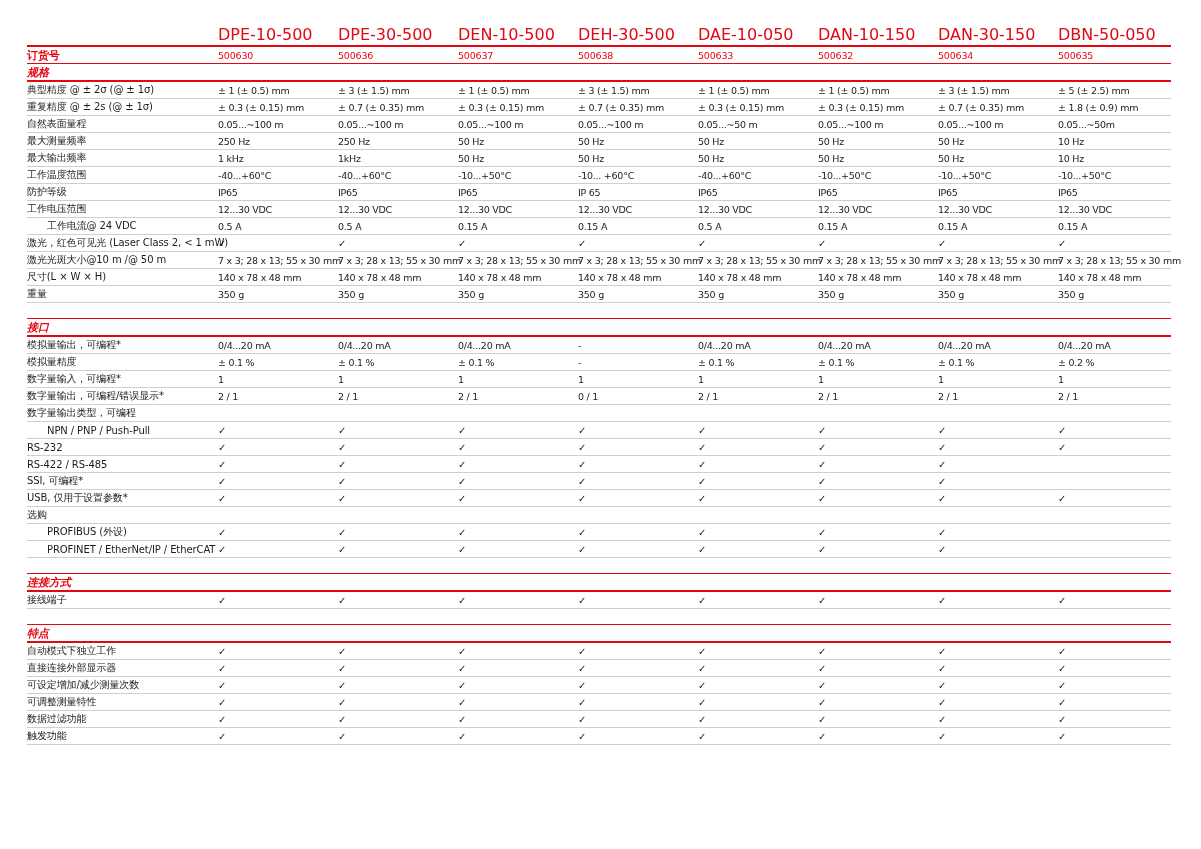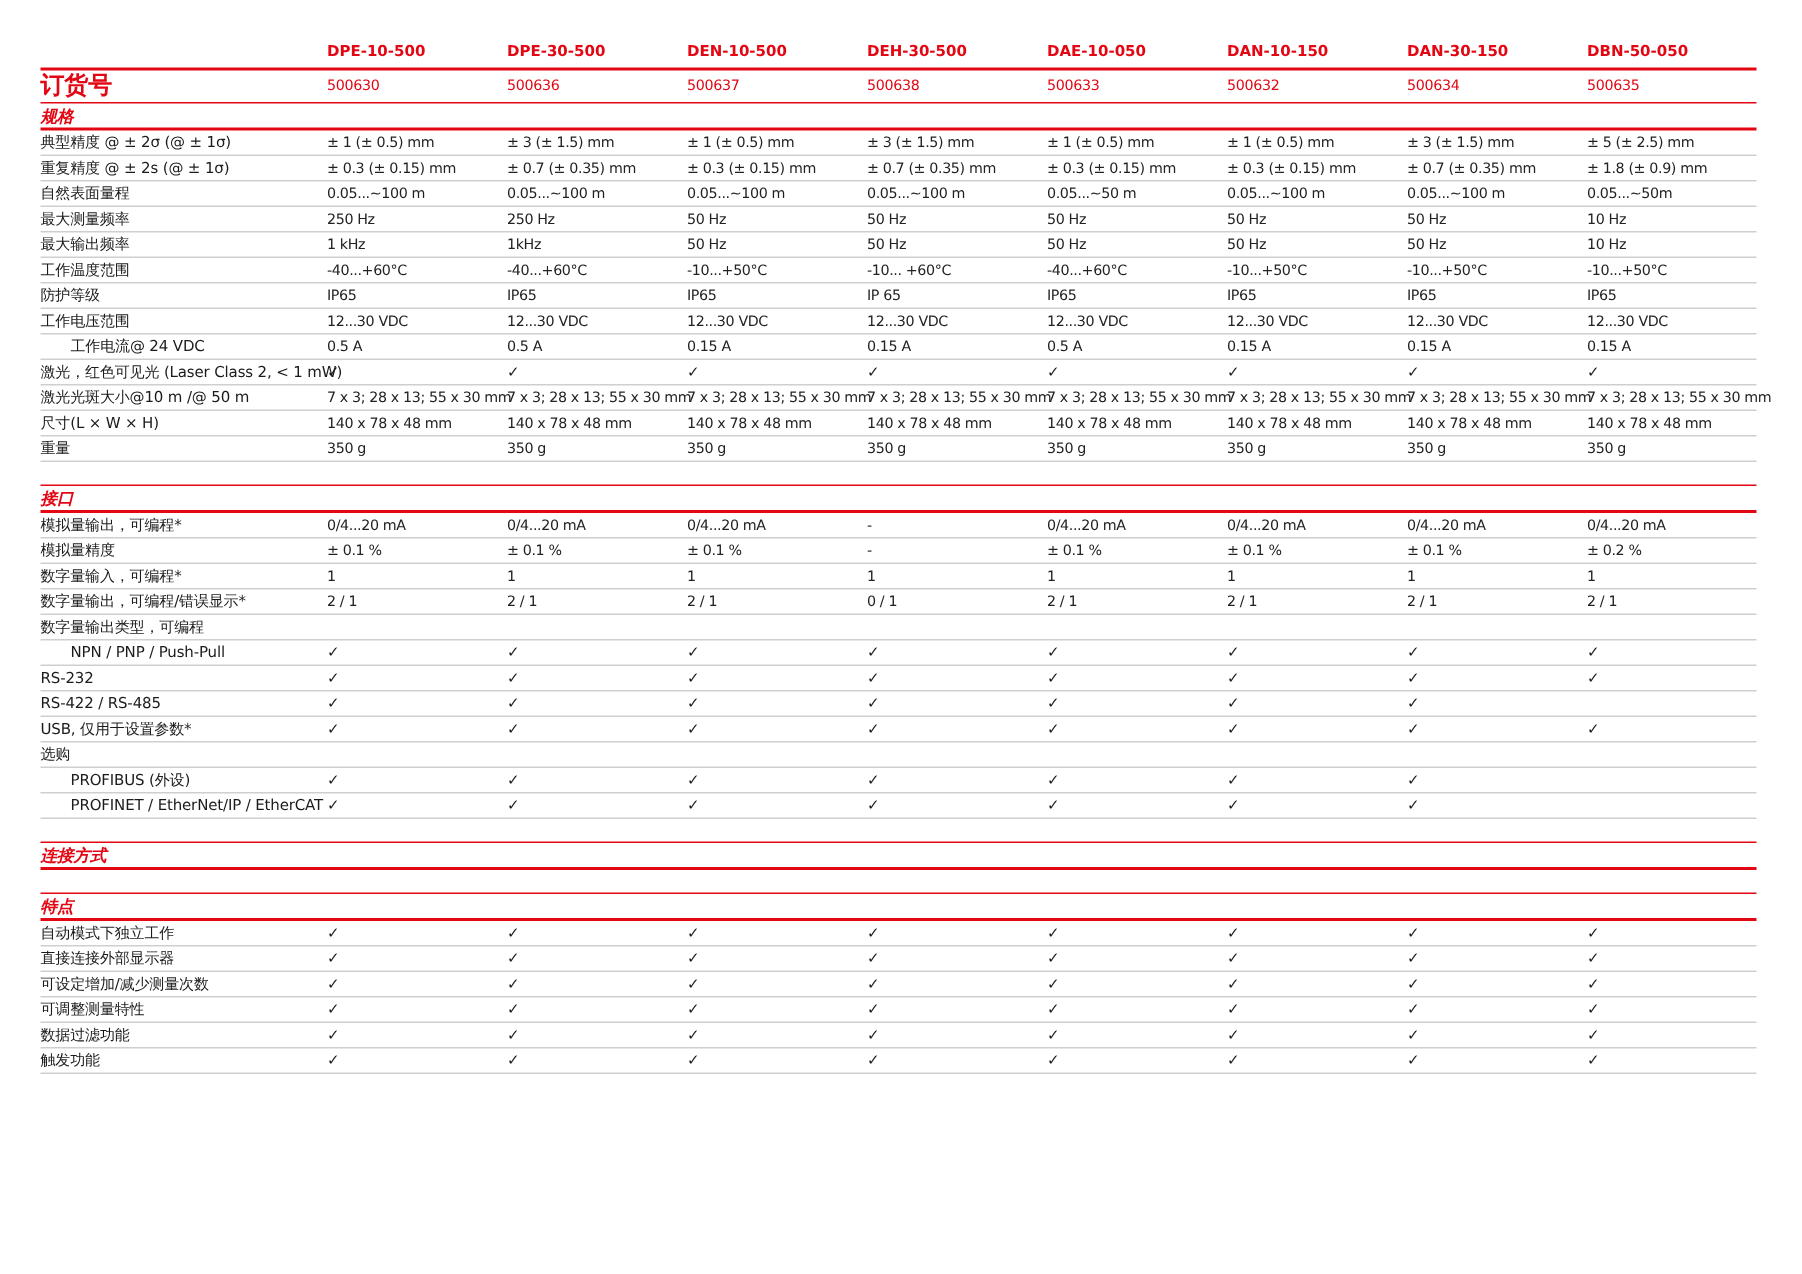"DPE-10-500" tr.products th { font-size: 10px -> 16px; font-weight: bold -> normal }
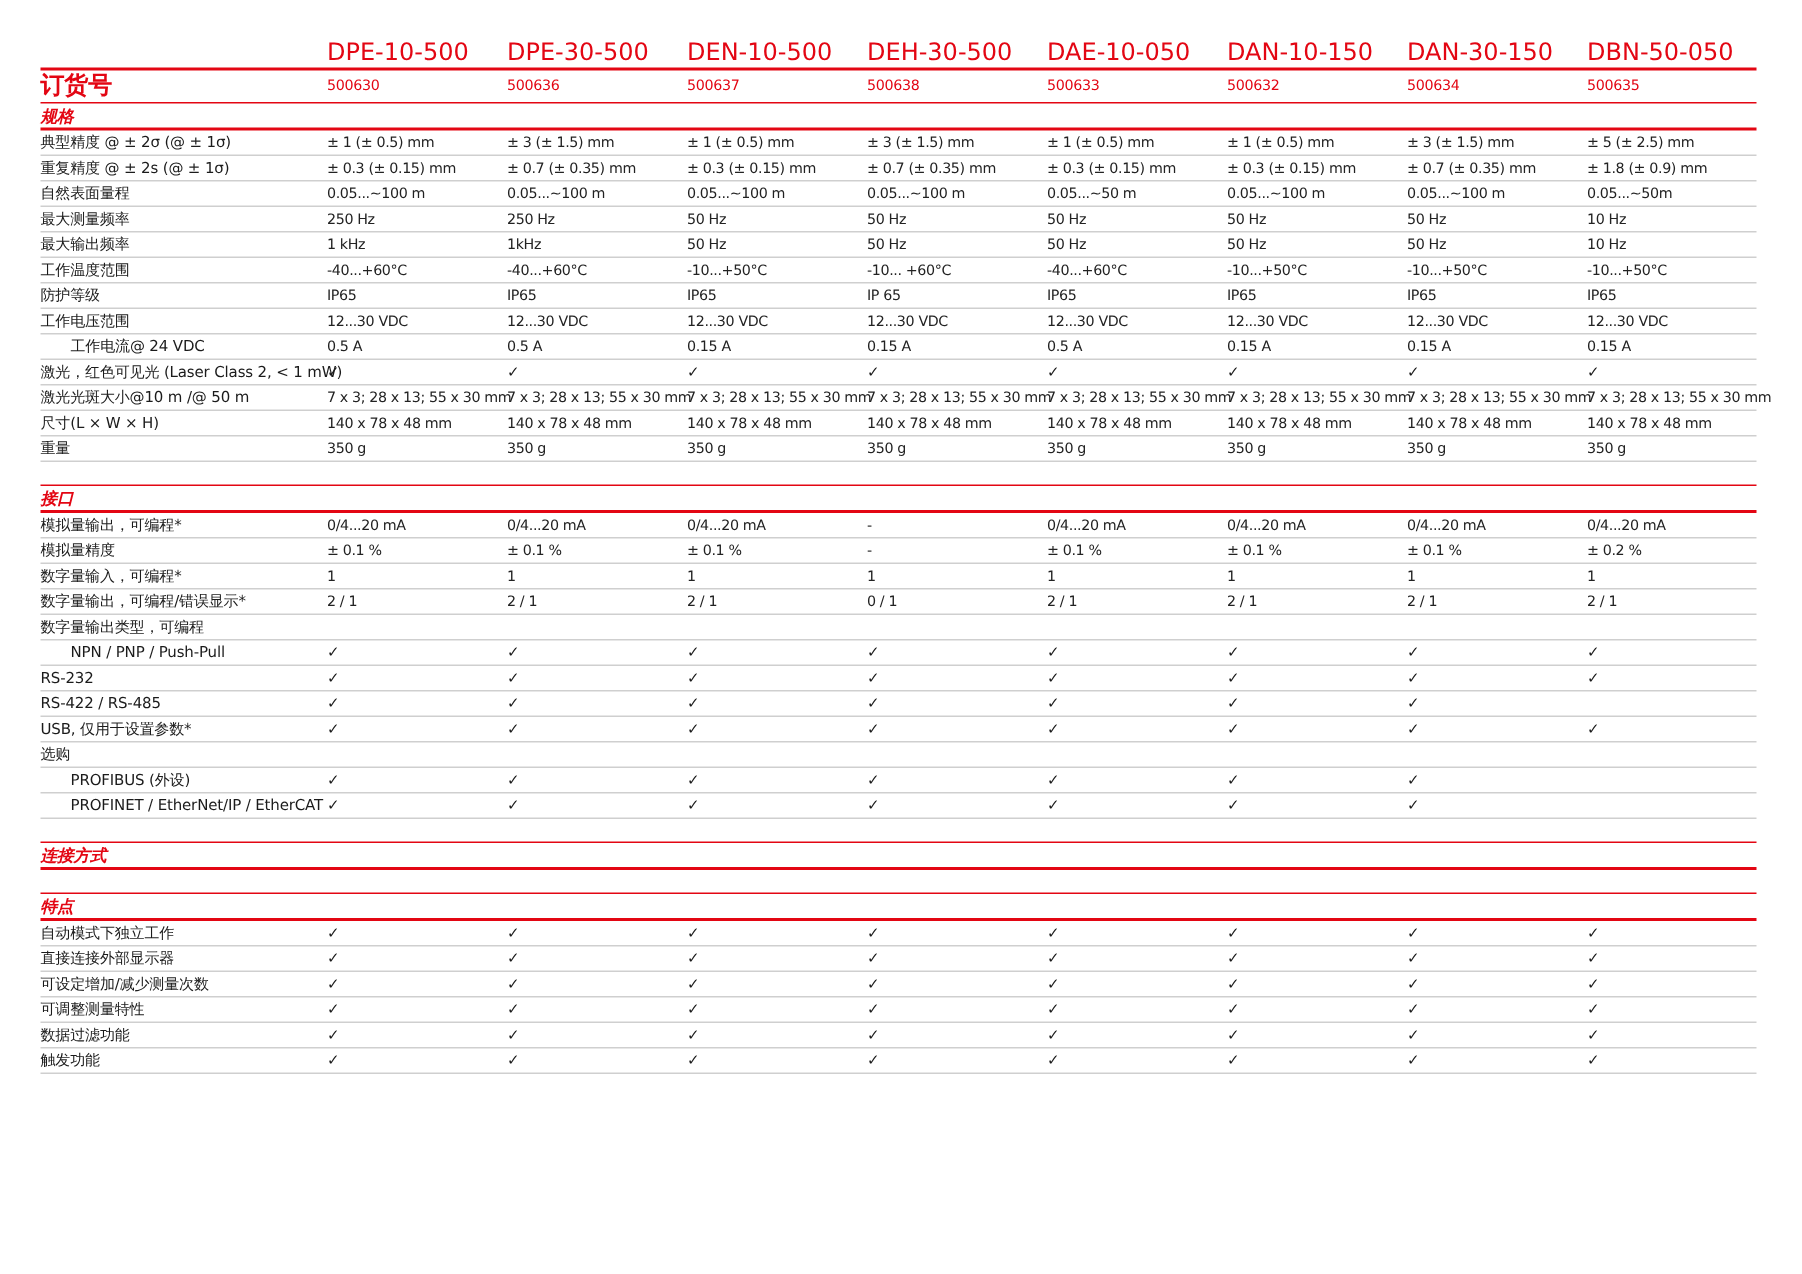"订货号" tr.order td.row-label { font-size: 16px -> 11px }
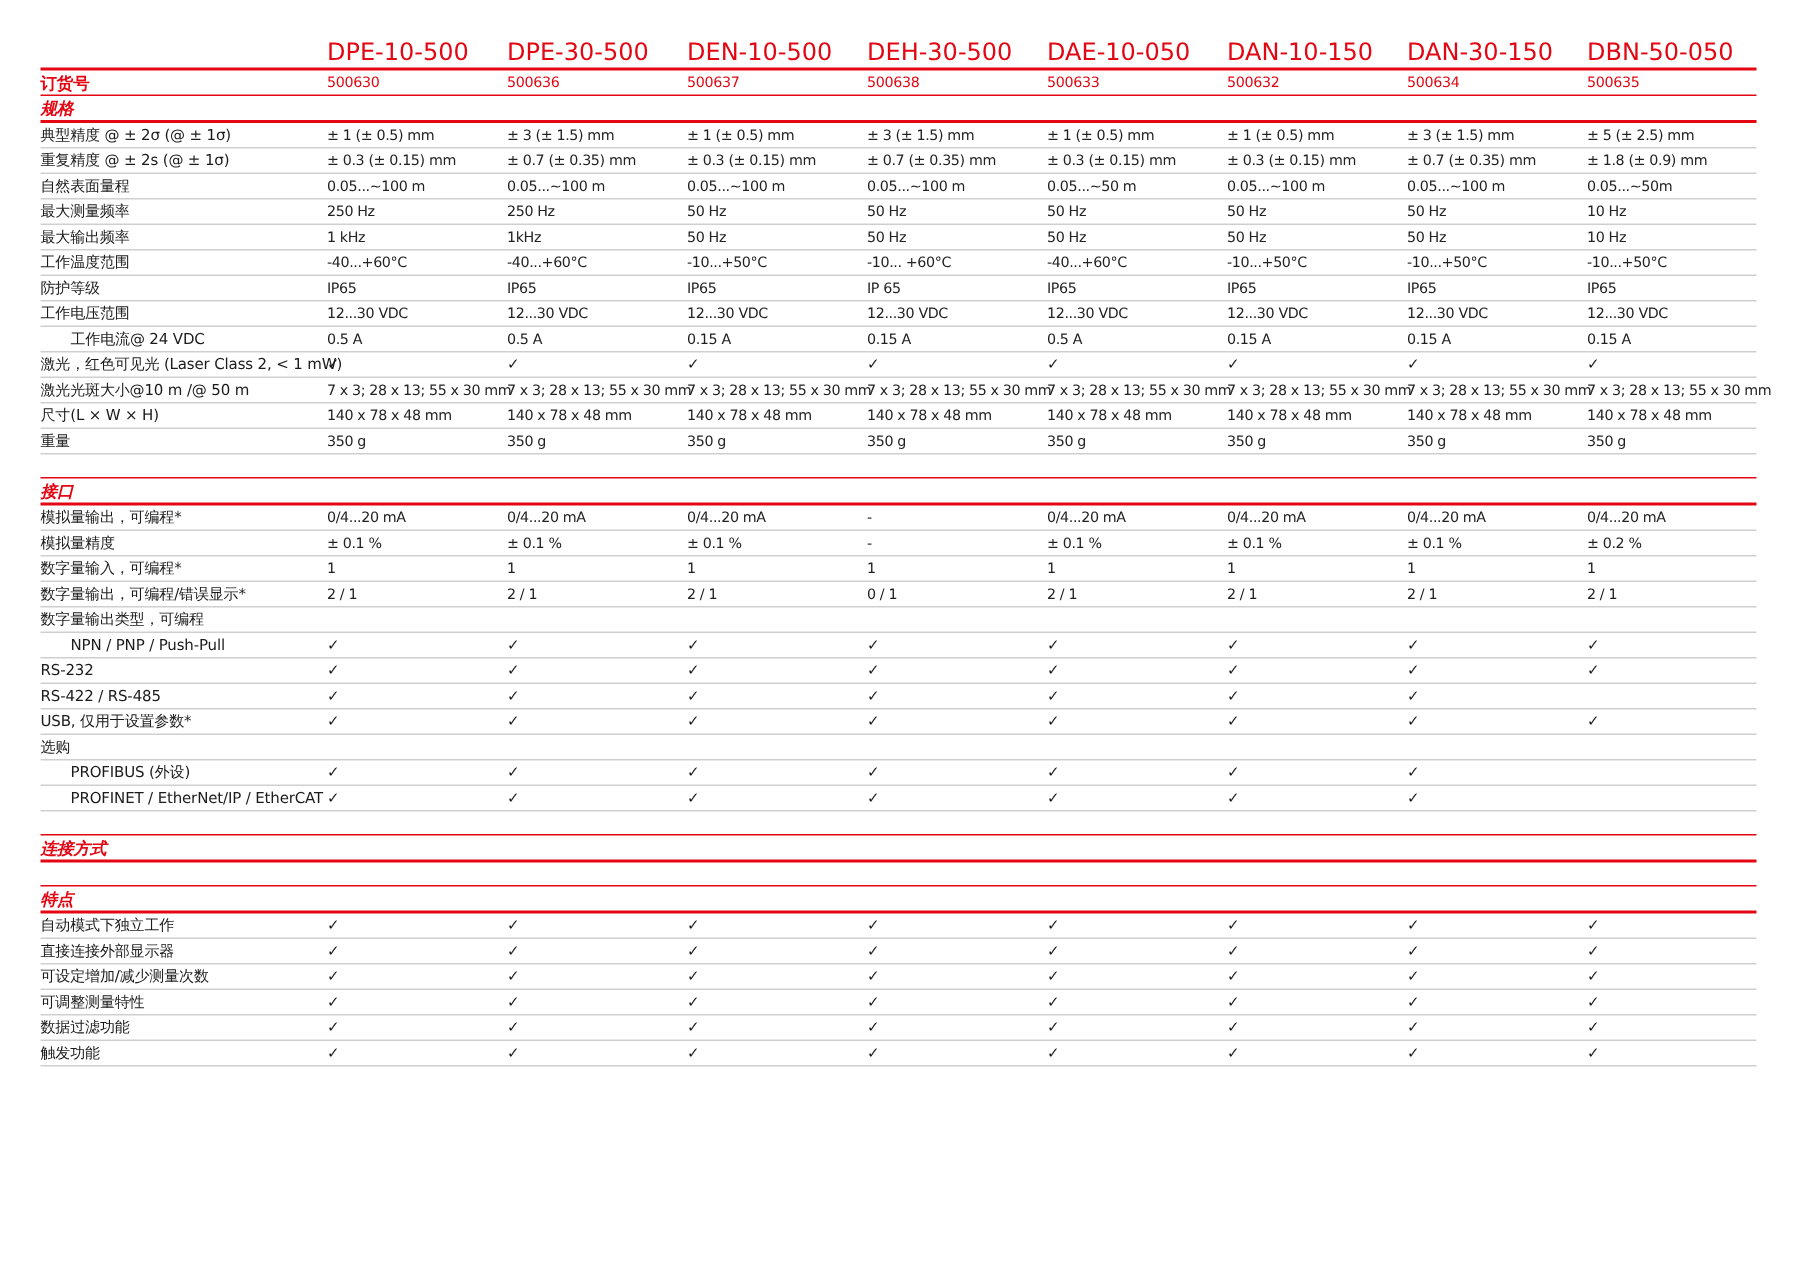"SSI, 可编程*" tr.data { html: none -> <tr> <td>SSI, 可编程*</td> <td><span>✓</span></td> <td><span>✓</span></td> <td><span>✓</span></td> <td><span>✓</span></td> <td><span>✓</span></td> <td><span>✓</span></td> <td><span>✓</span></td> <td></td> </tr> }
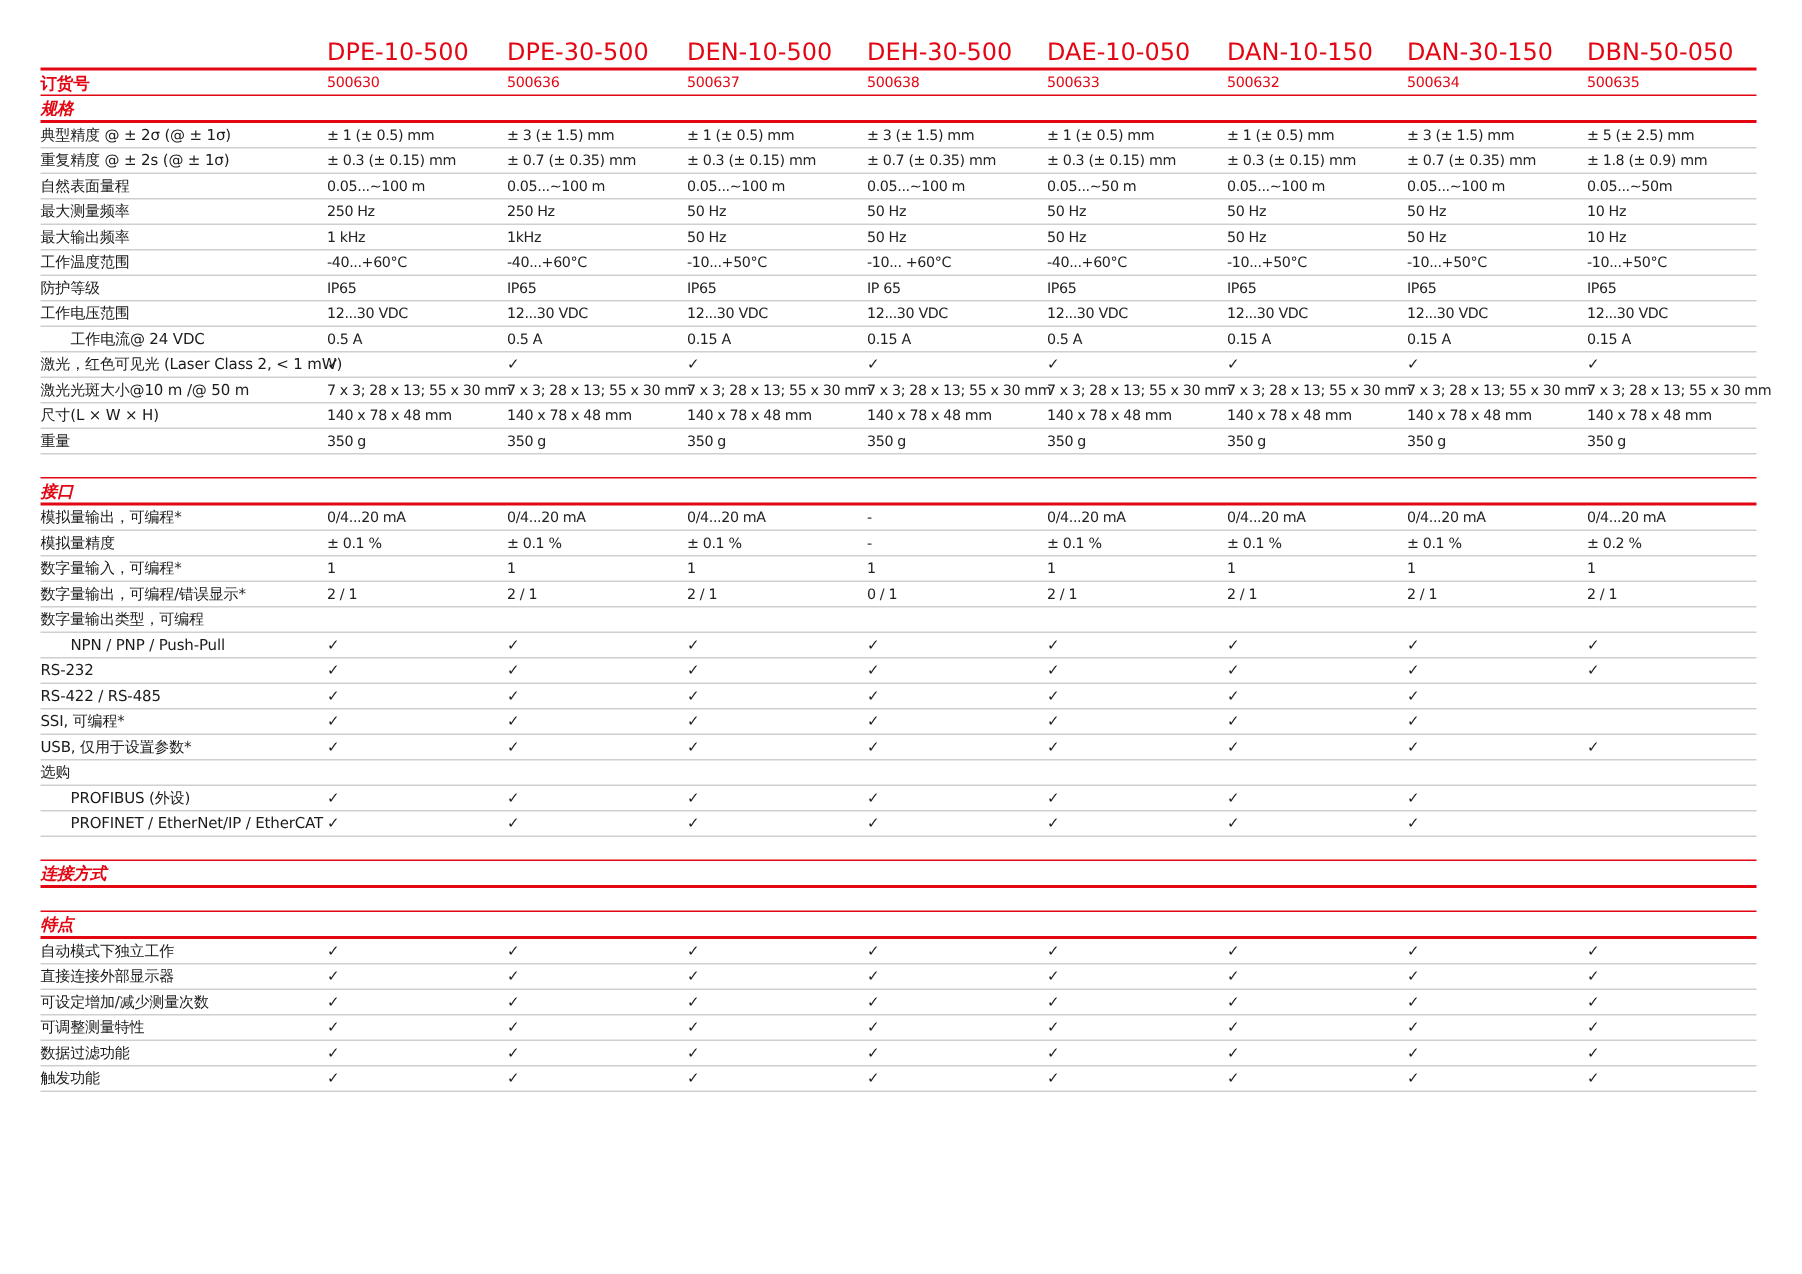"接线端子" tr.data { html: none -> <tr> <td>接线端子</td> <td><span>✓</span></td> <td><span>✓</span></td> <td><span>✓</span></td> <td><span>✓</span></td> <td><span>✓</span></td> <td><span>✓</span></td> <td><span>✓</span></td> <td><span>✓</span></td> </tr> }
